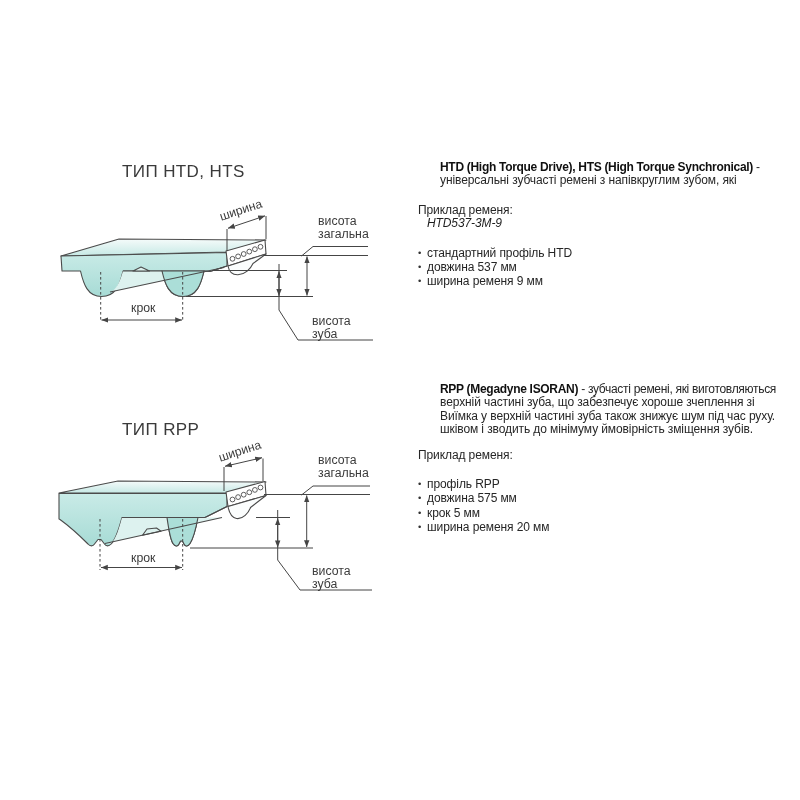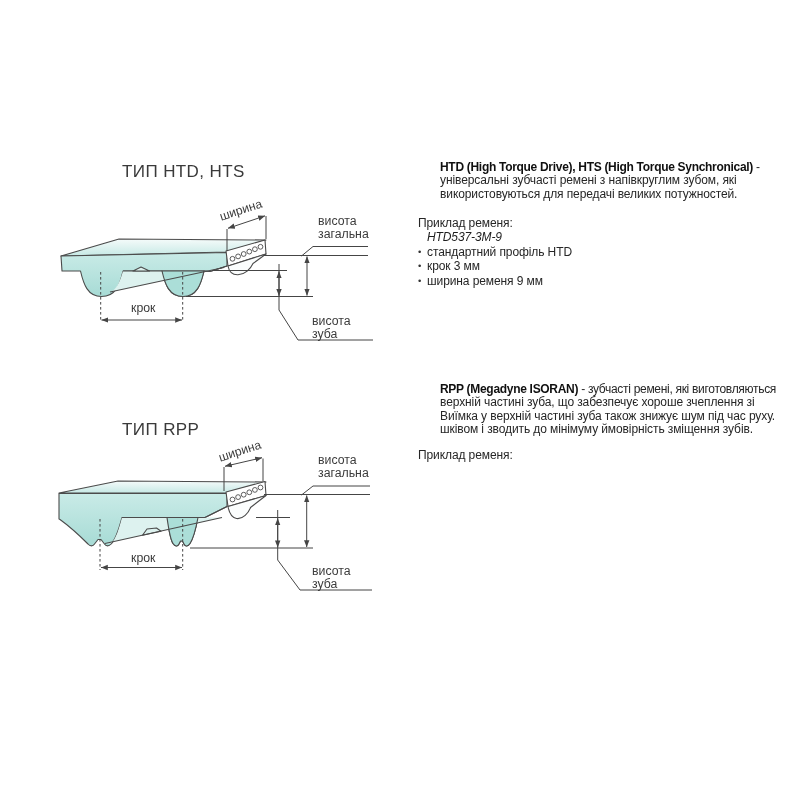"використовуються для передачі великих" div.ln { html: <div>використовуються для передачі великих потужностей.</div> -> none }
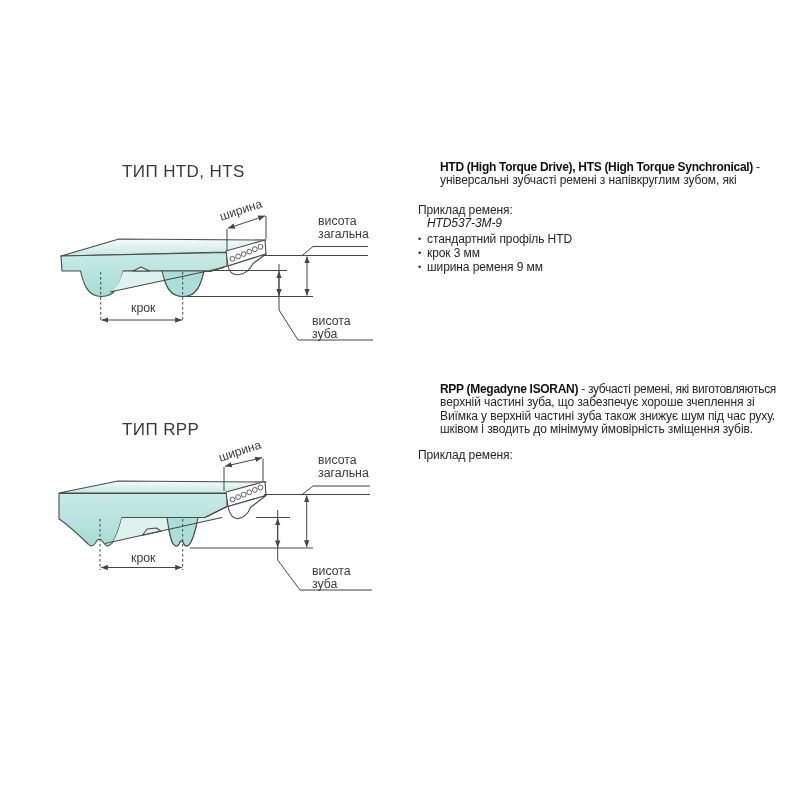"• стандартний профіль HTD" .specs { margin-top: 1px -> 15px }
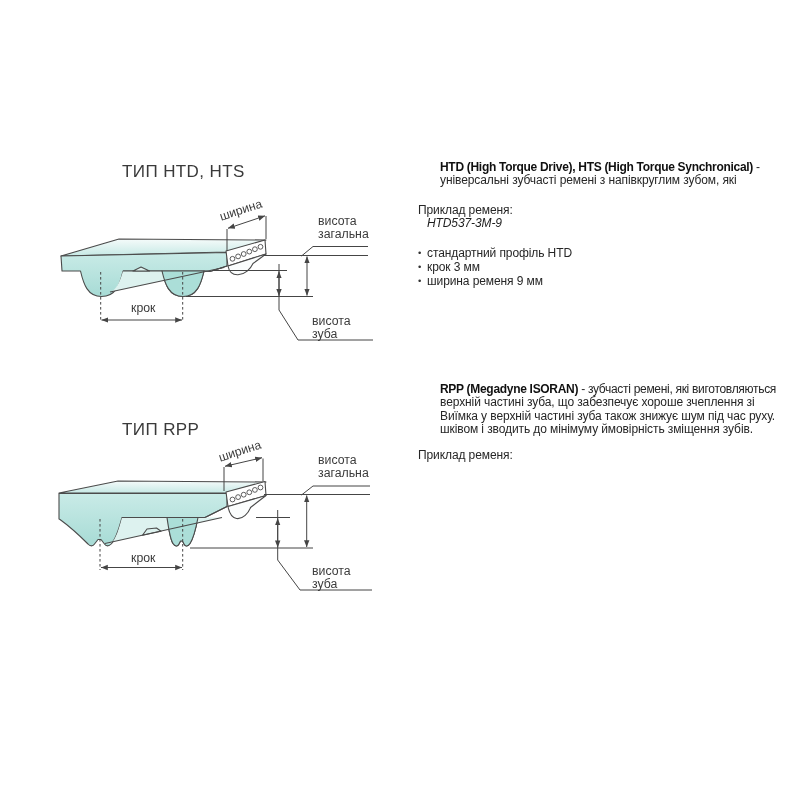"• довжина 537 мм" div.spec { html: none -> <div><span>•</span><span>довжина 537 мм</span></div> }
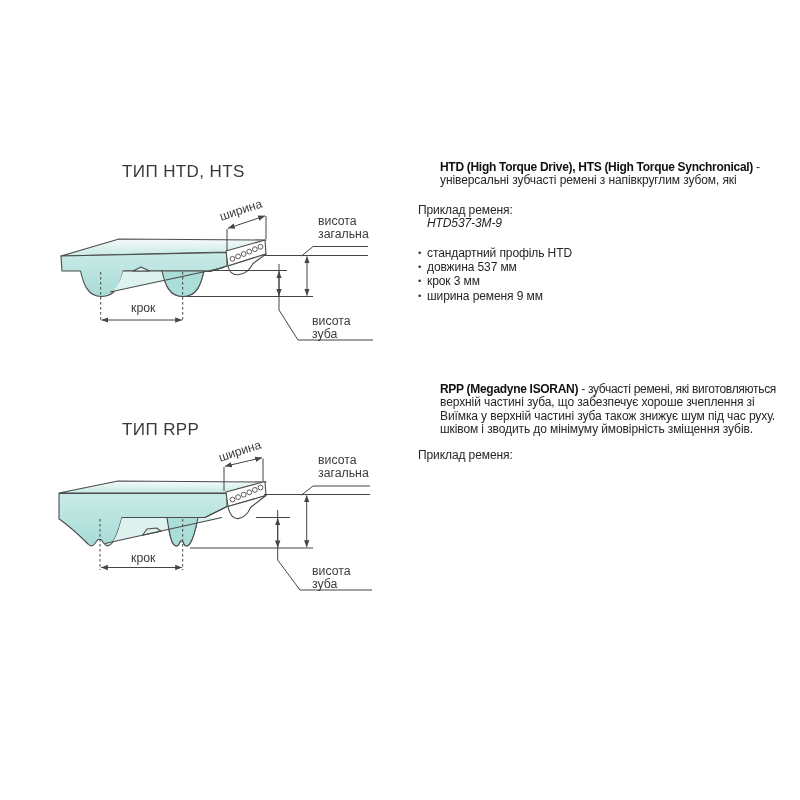"• крок 3 мм" div.spec { html: <div><span>•</span><span>крок 3 мм</span></div> -> none }
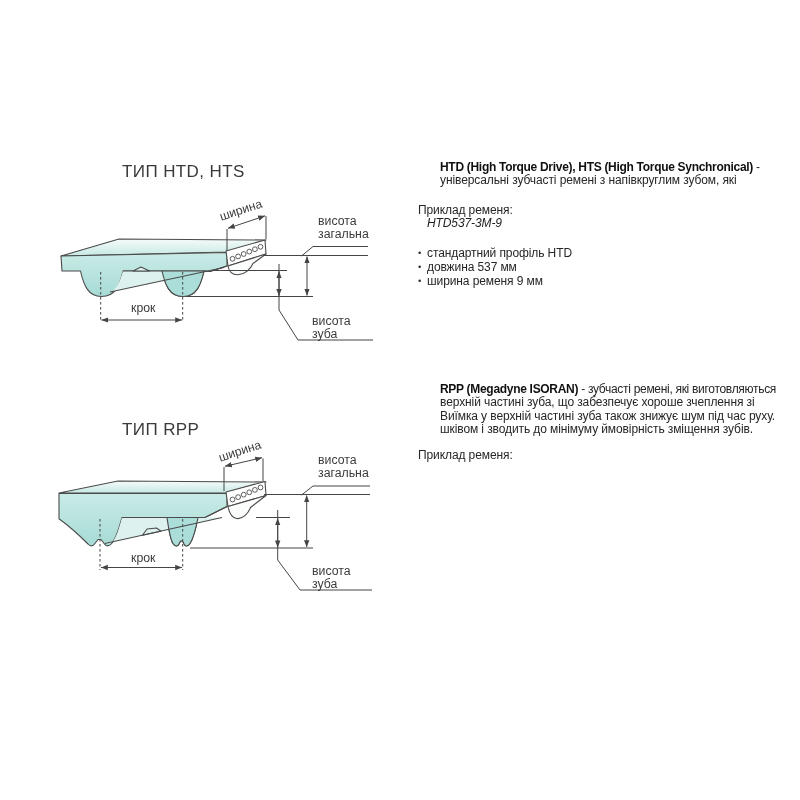"• профіль RPP" div.specs { html: none -> <div> <div><span>•</span><span>профіль RPP</span></div> <div><span>•</span><span>довжина 575 мм</span></div> <div><span>•</span><span>крок 5 мм</span></div> <div><span>•</span><span>ширина ременя 20 мм</span></div> </div> }
